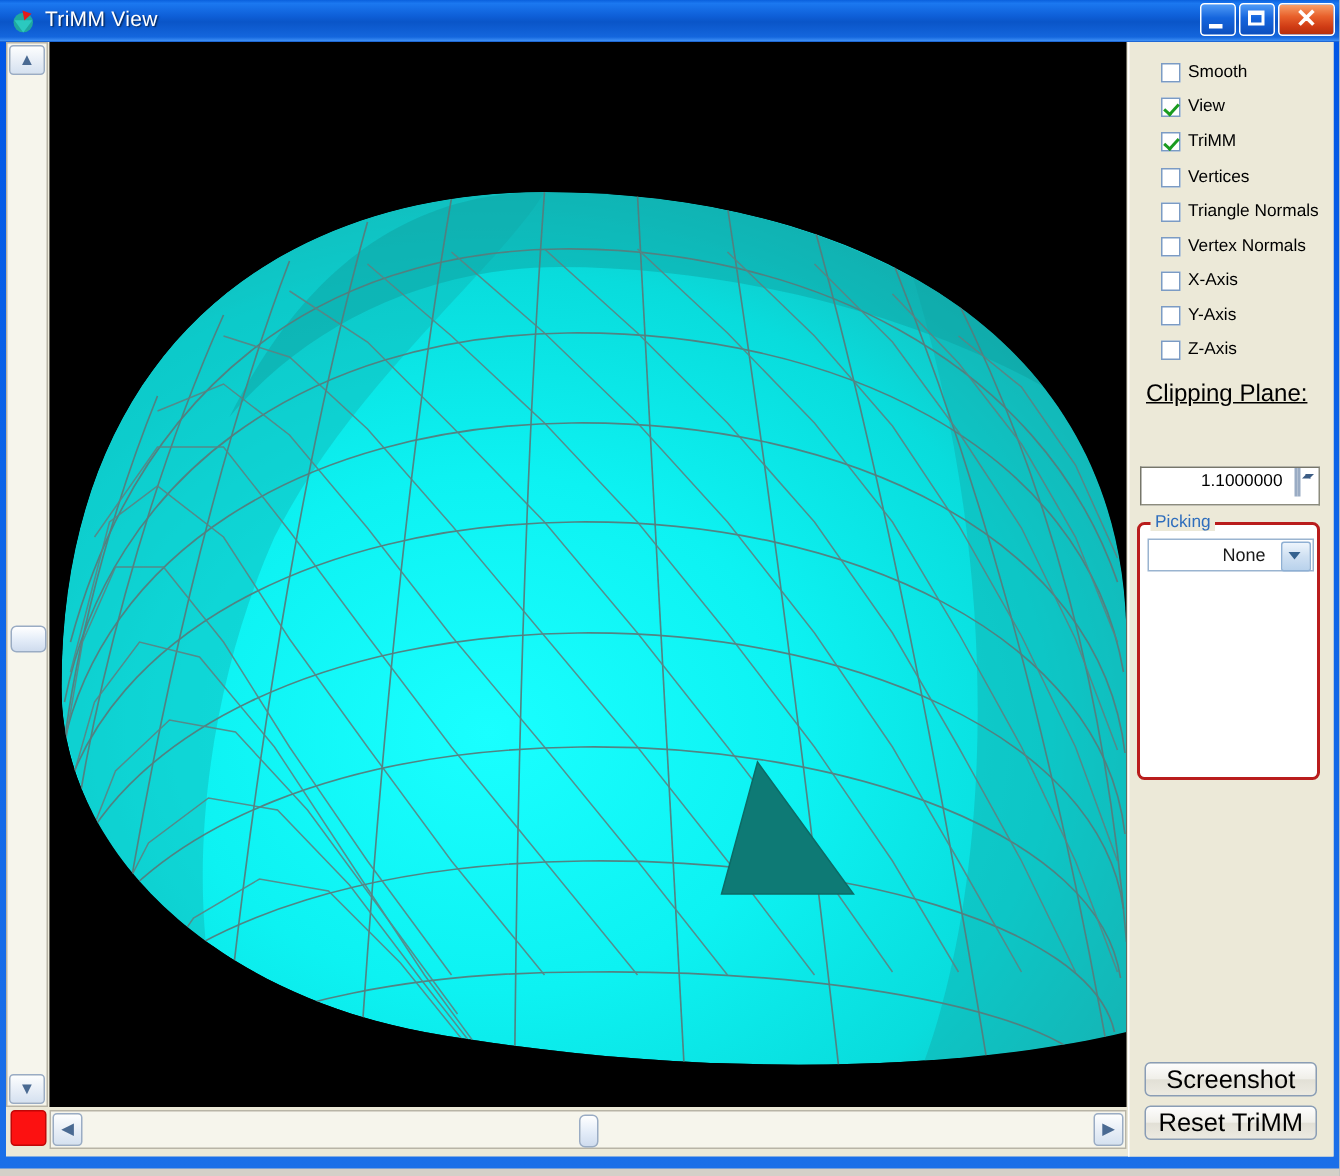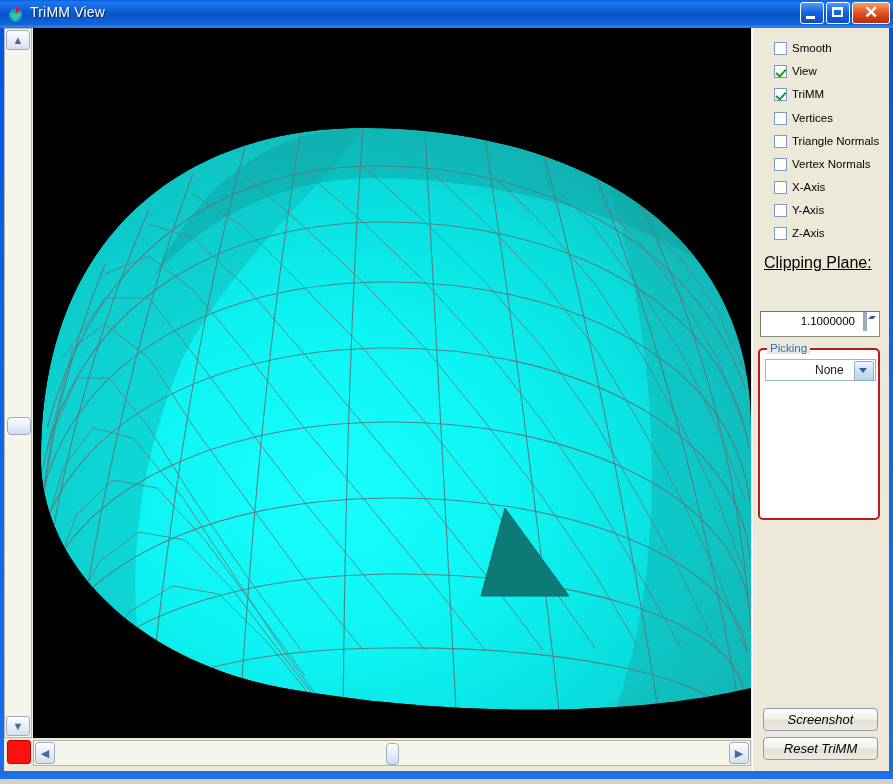"Screenshot" .pbtn { font-size: 13px -> 17px; font-style: italic -> none }
